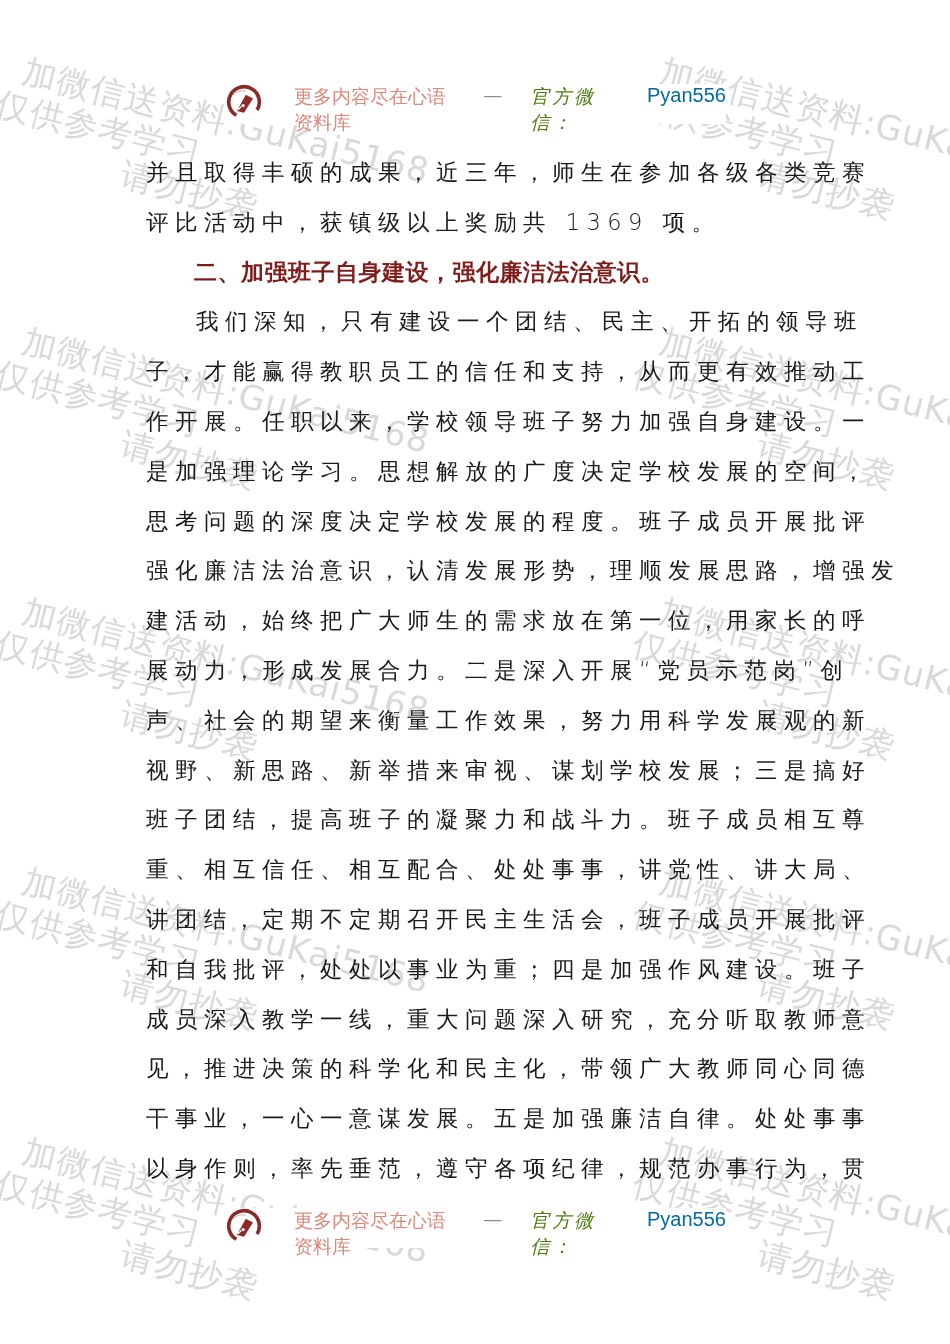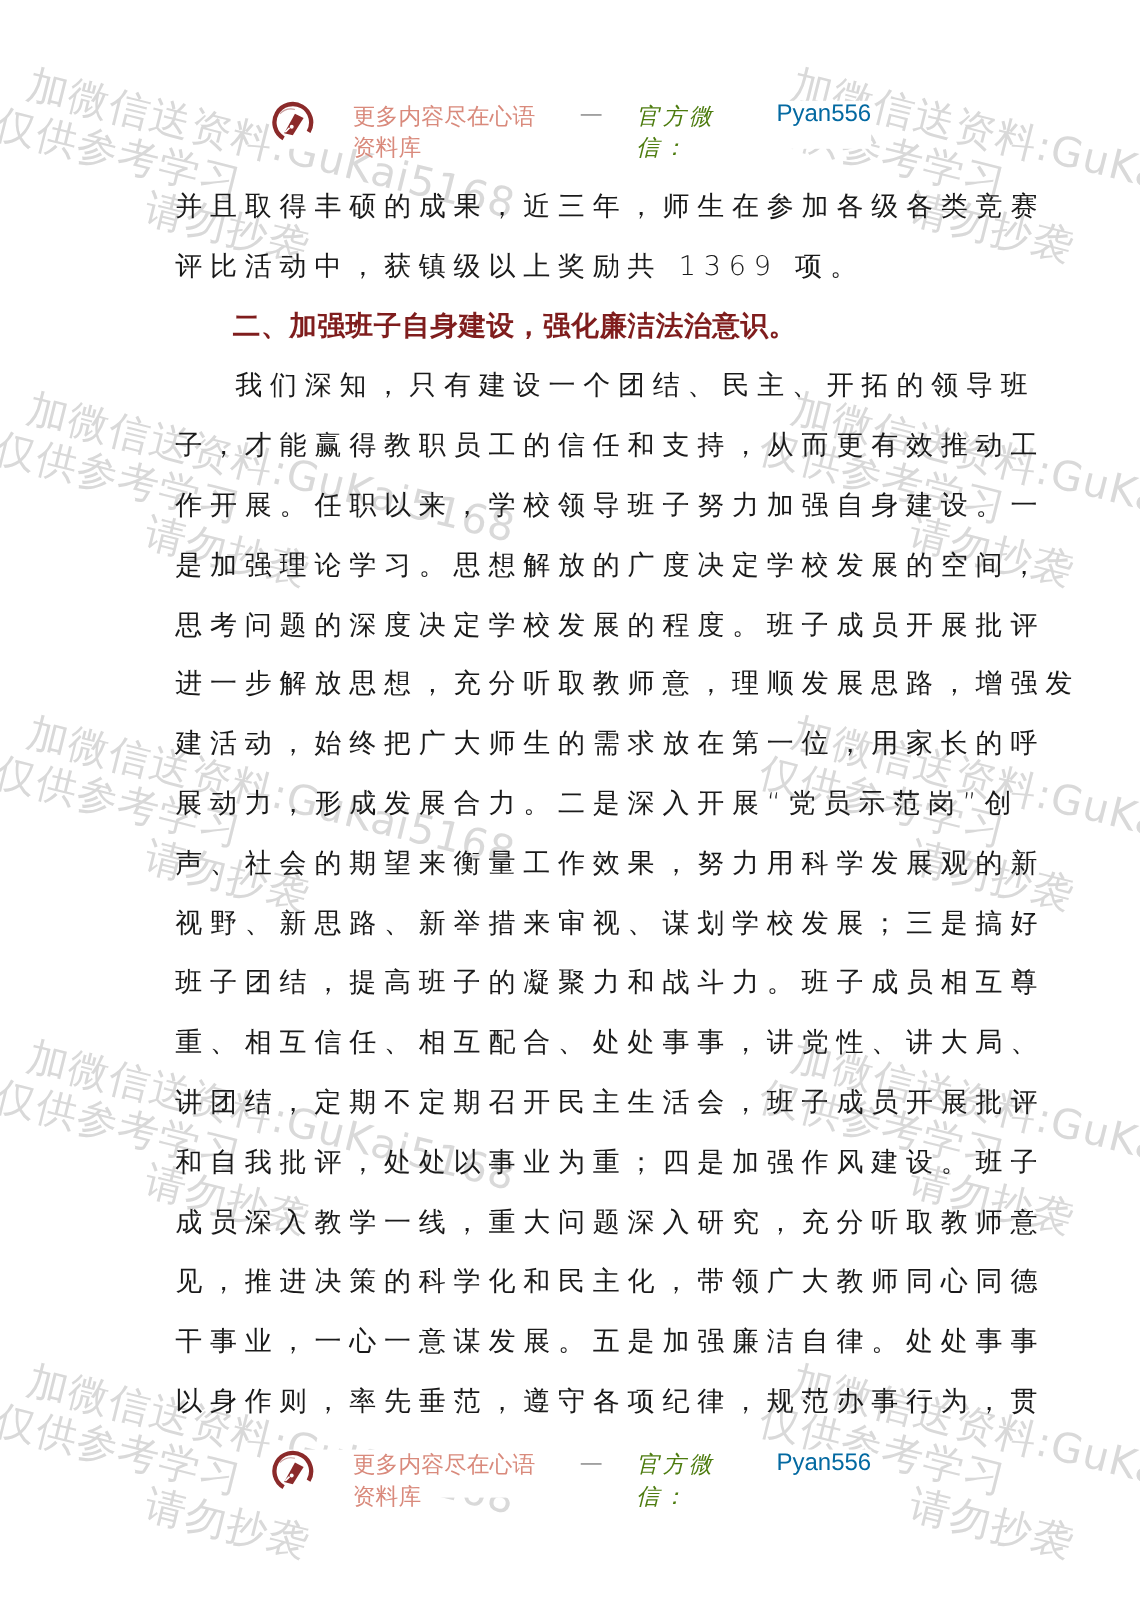"进一步解放思想，充分听取教师意，理顺发展思路，增强发" div.line { text: 进一步解放思想，充分听取教师意 -> 强化廉洁法治意识，认清发展形势 }
